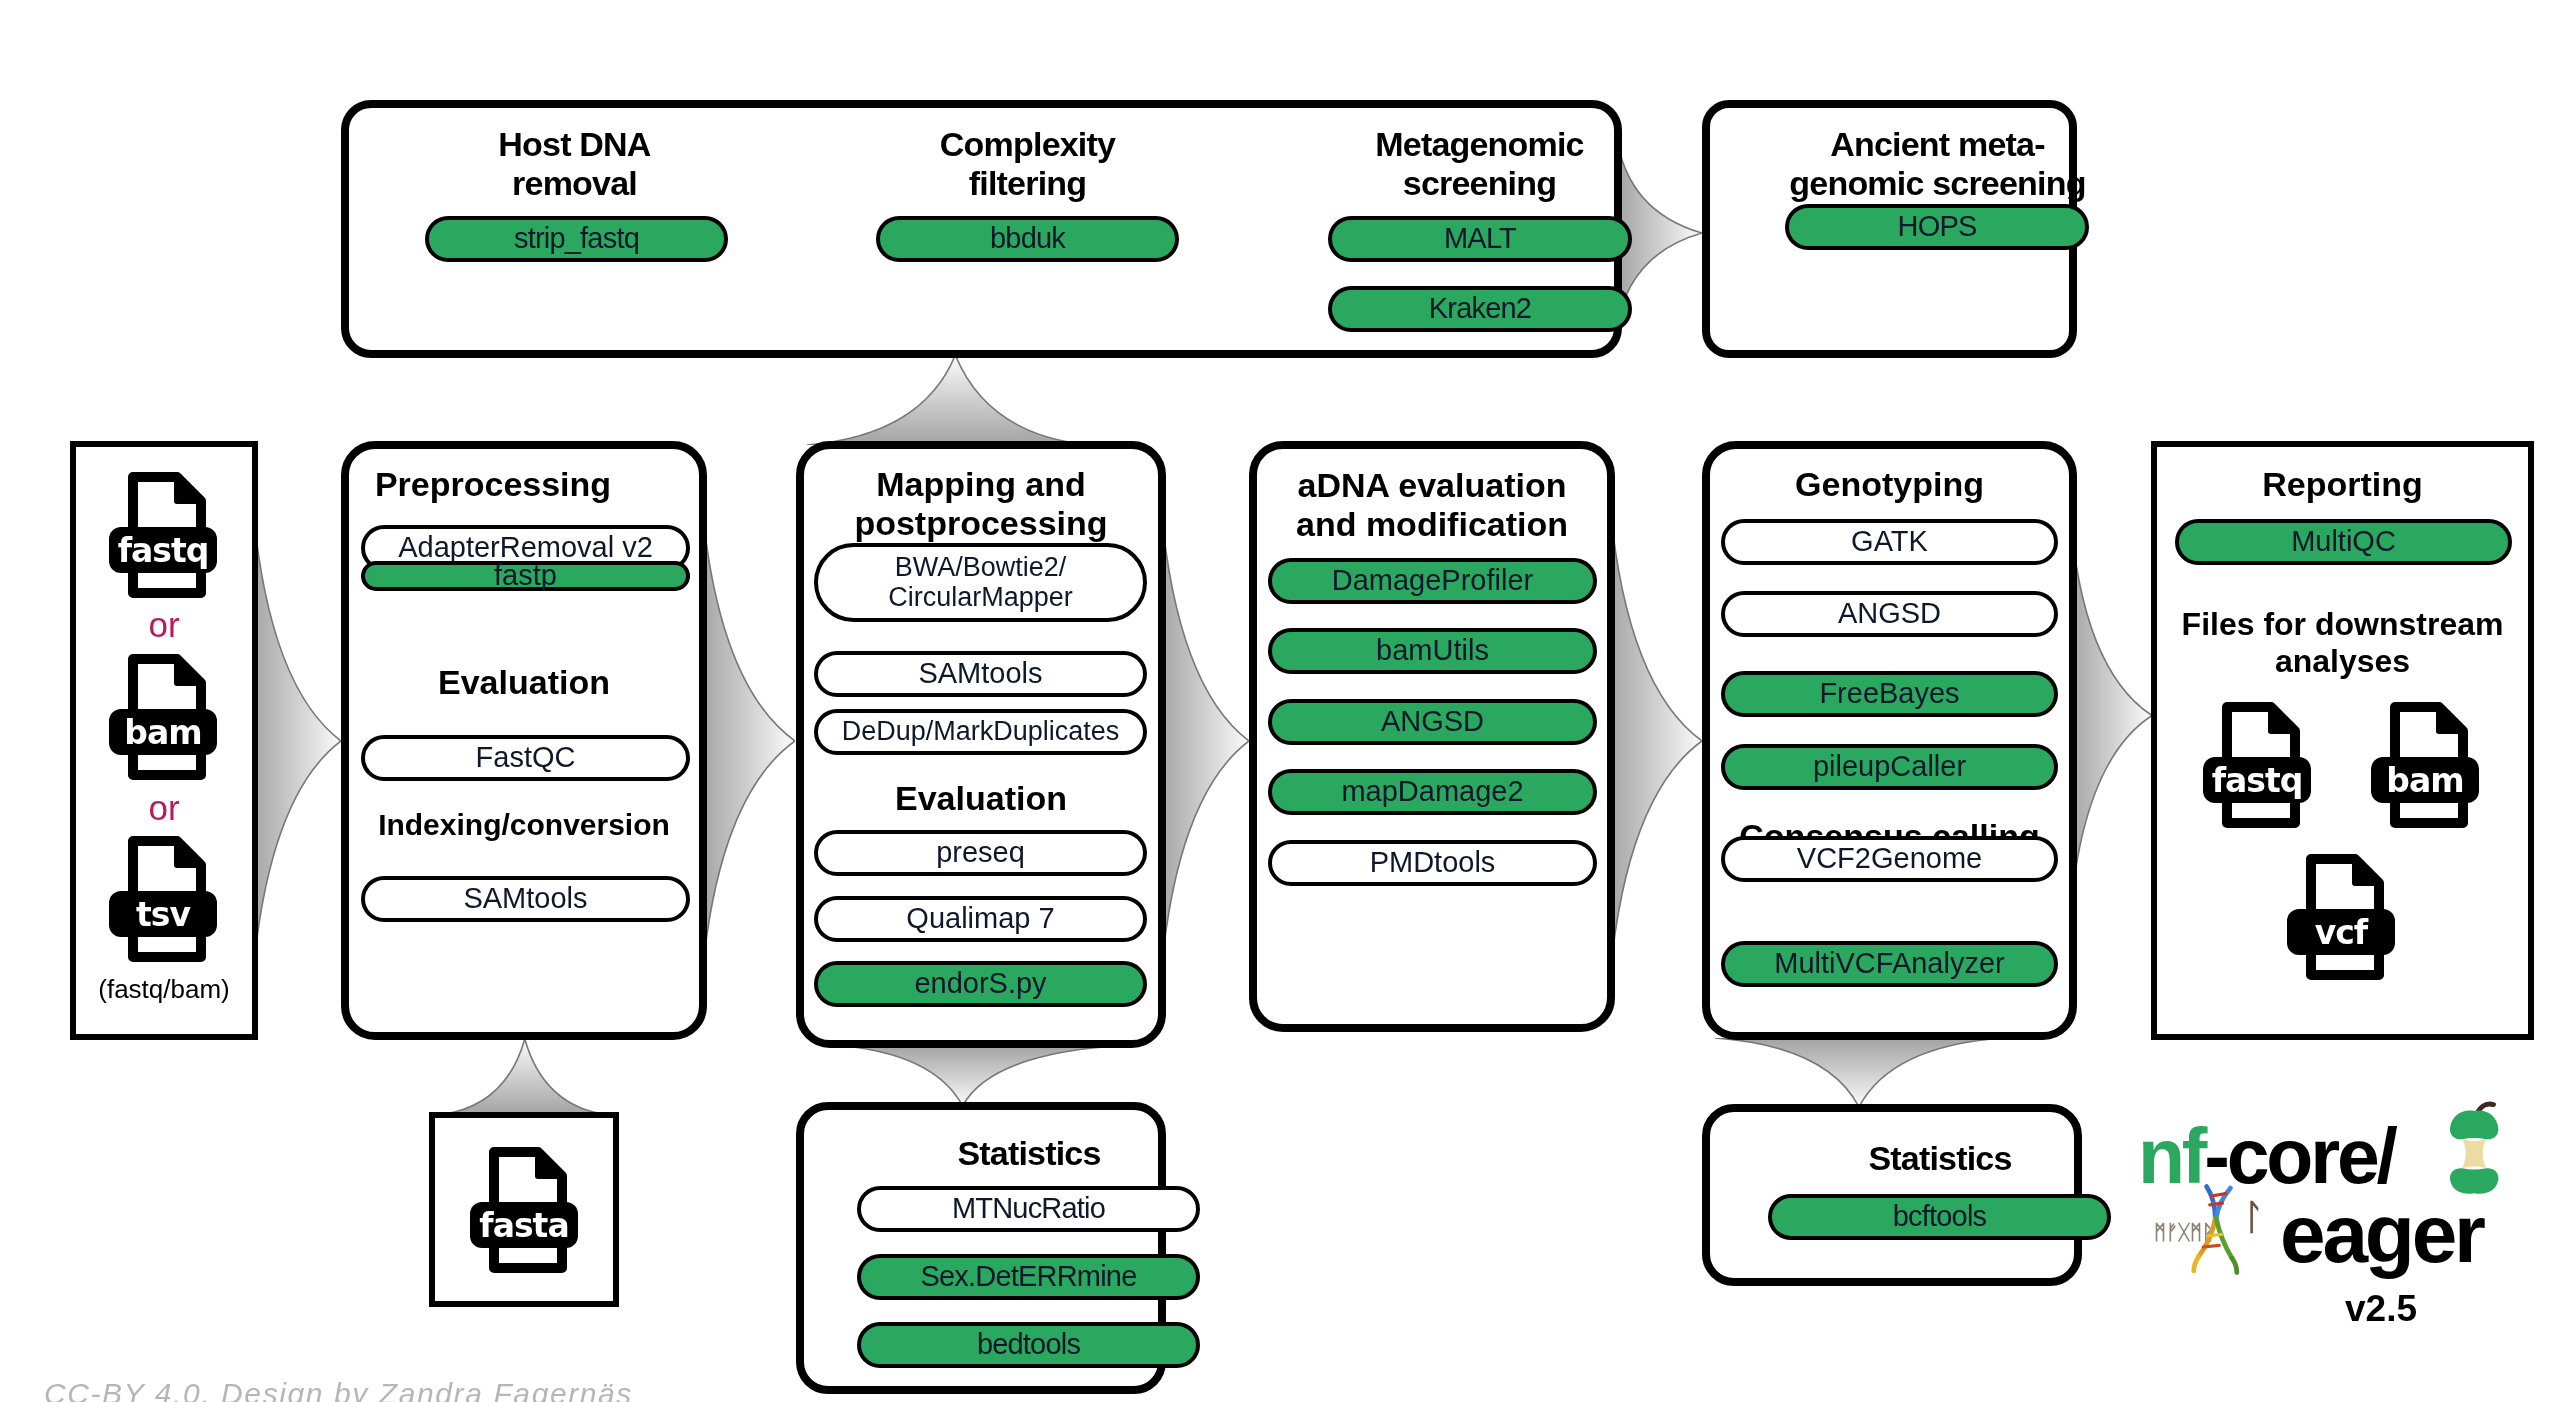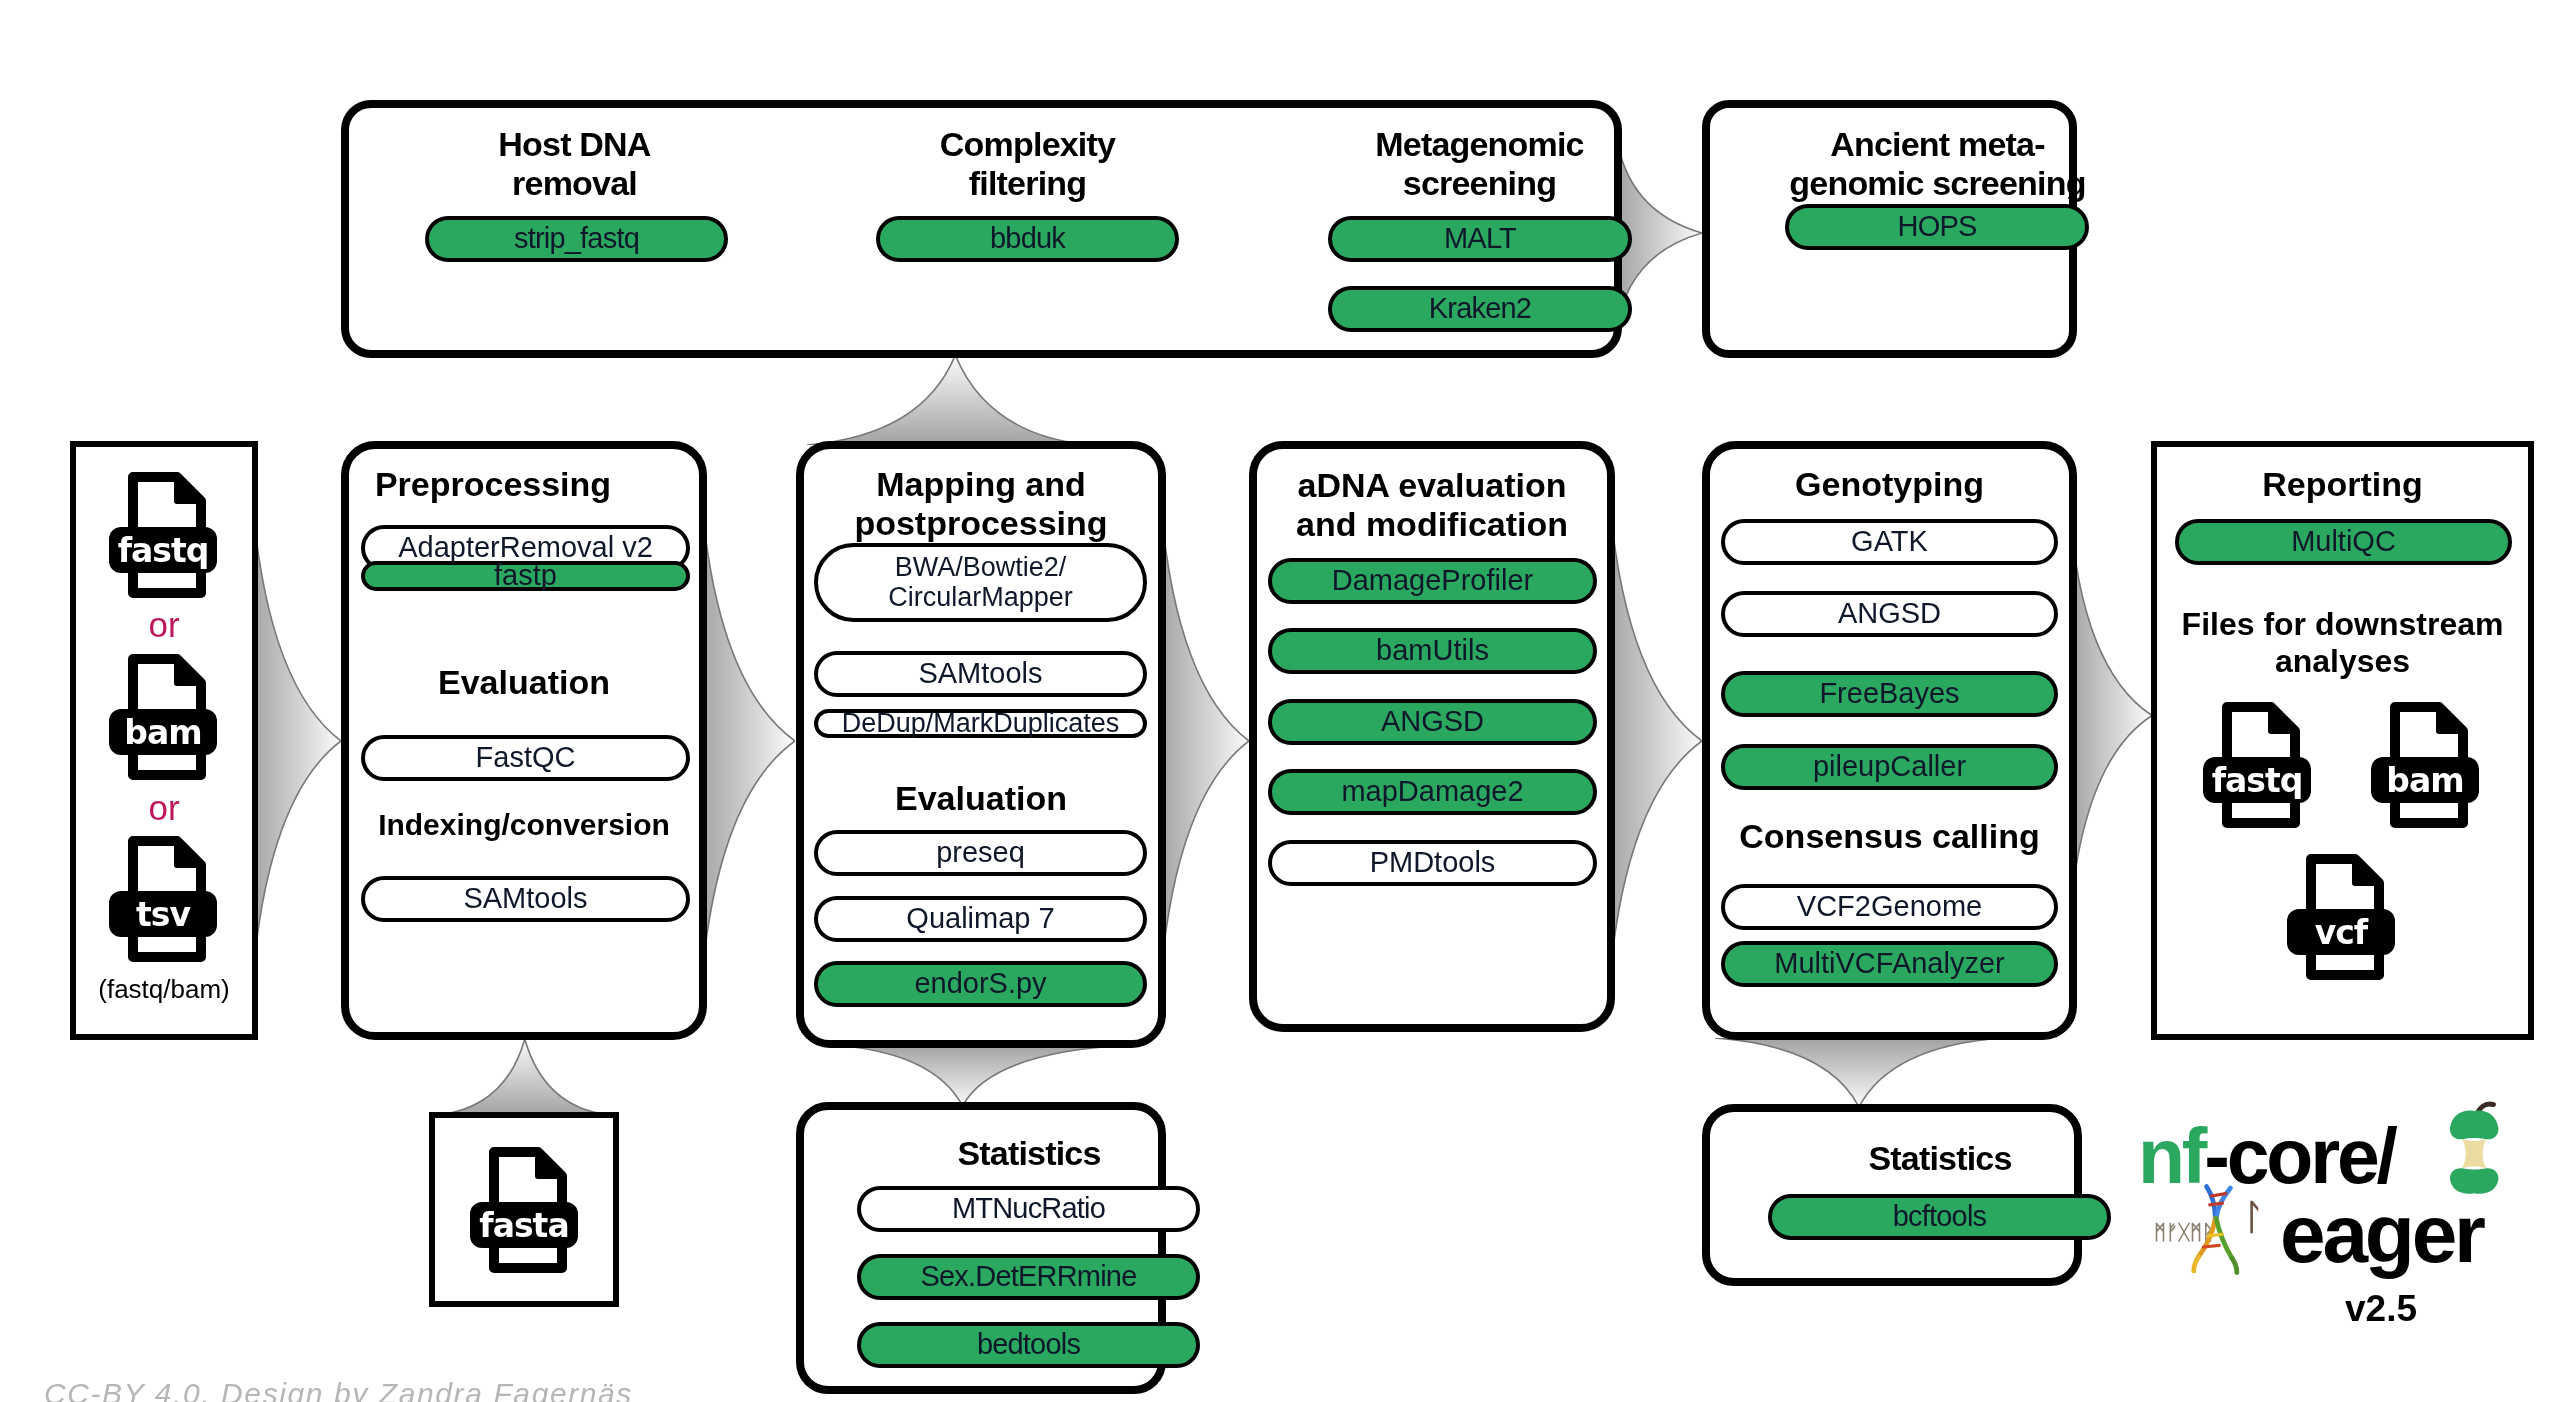"DeDup/MarkDuplicates" div.pill { height: 29px -> 46px }
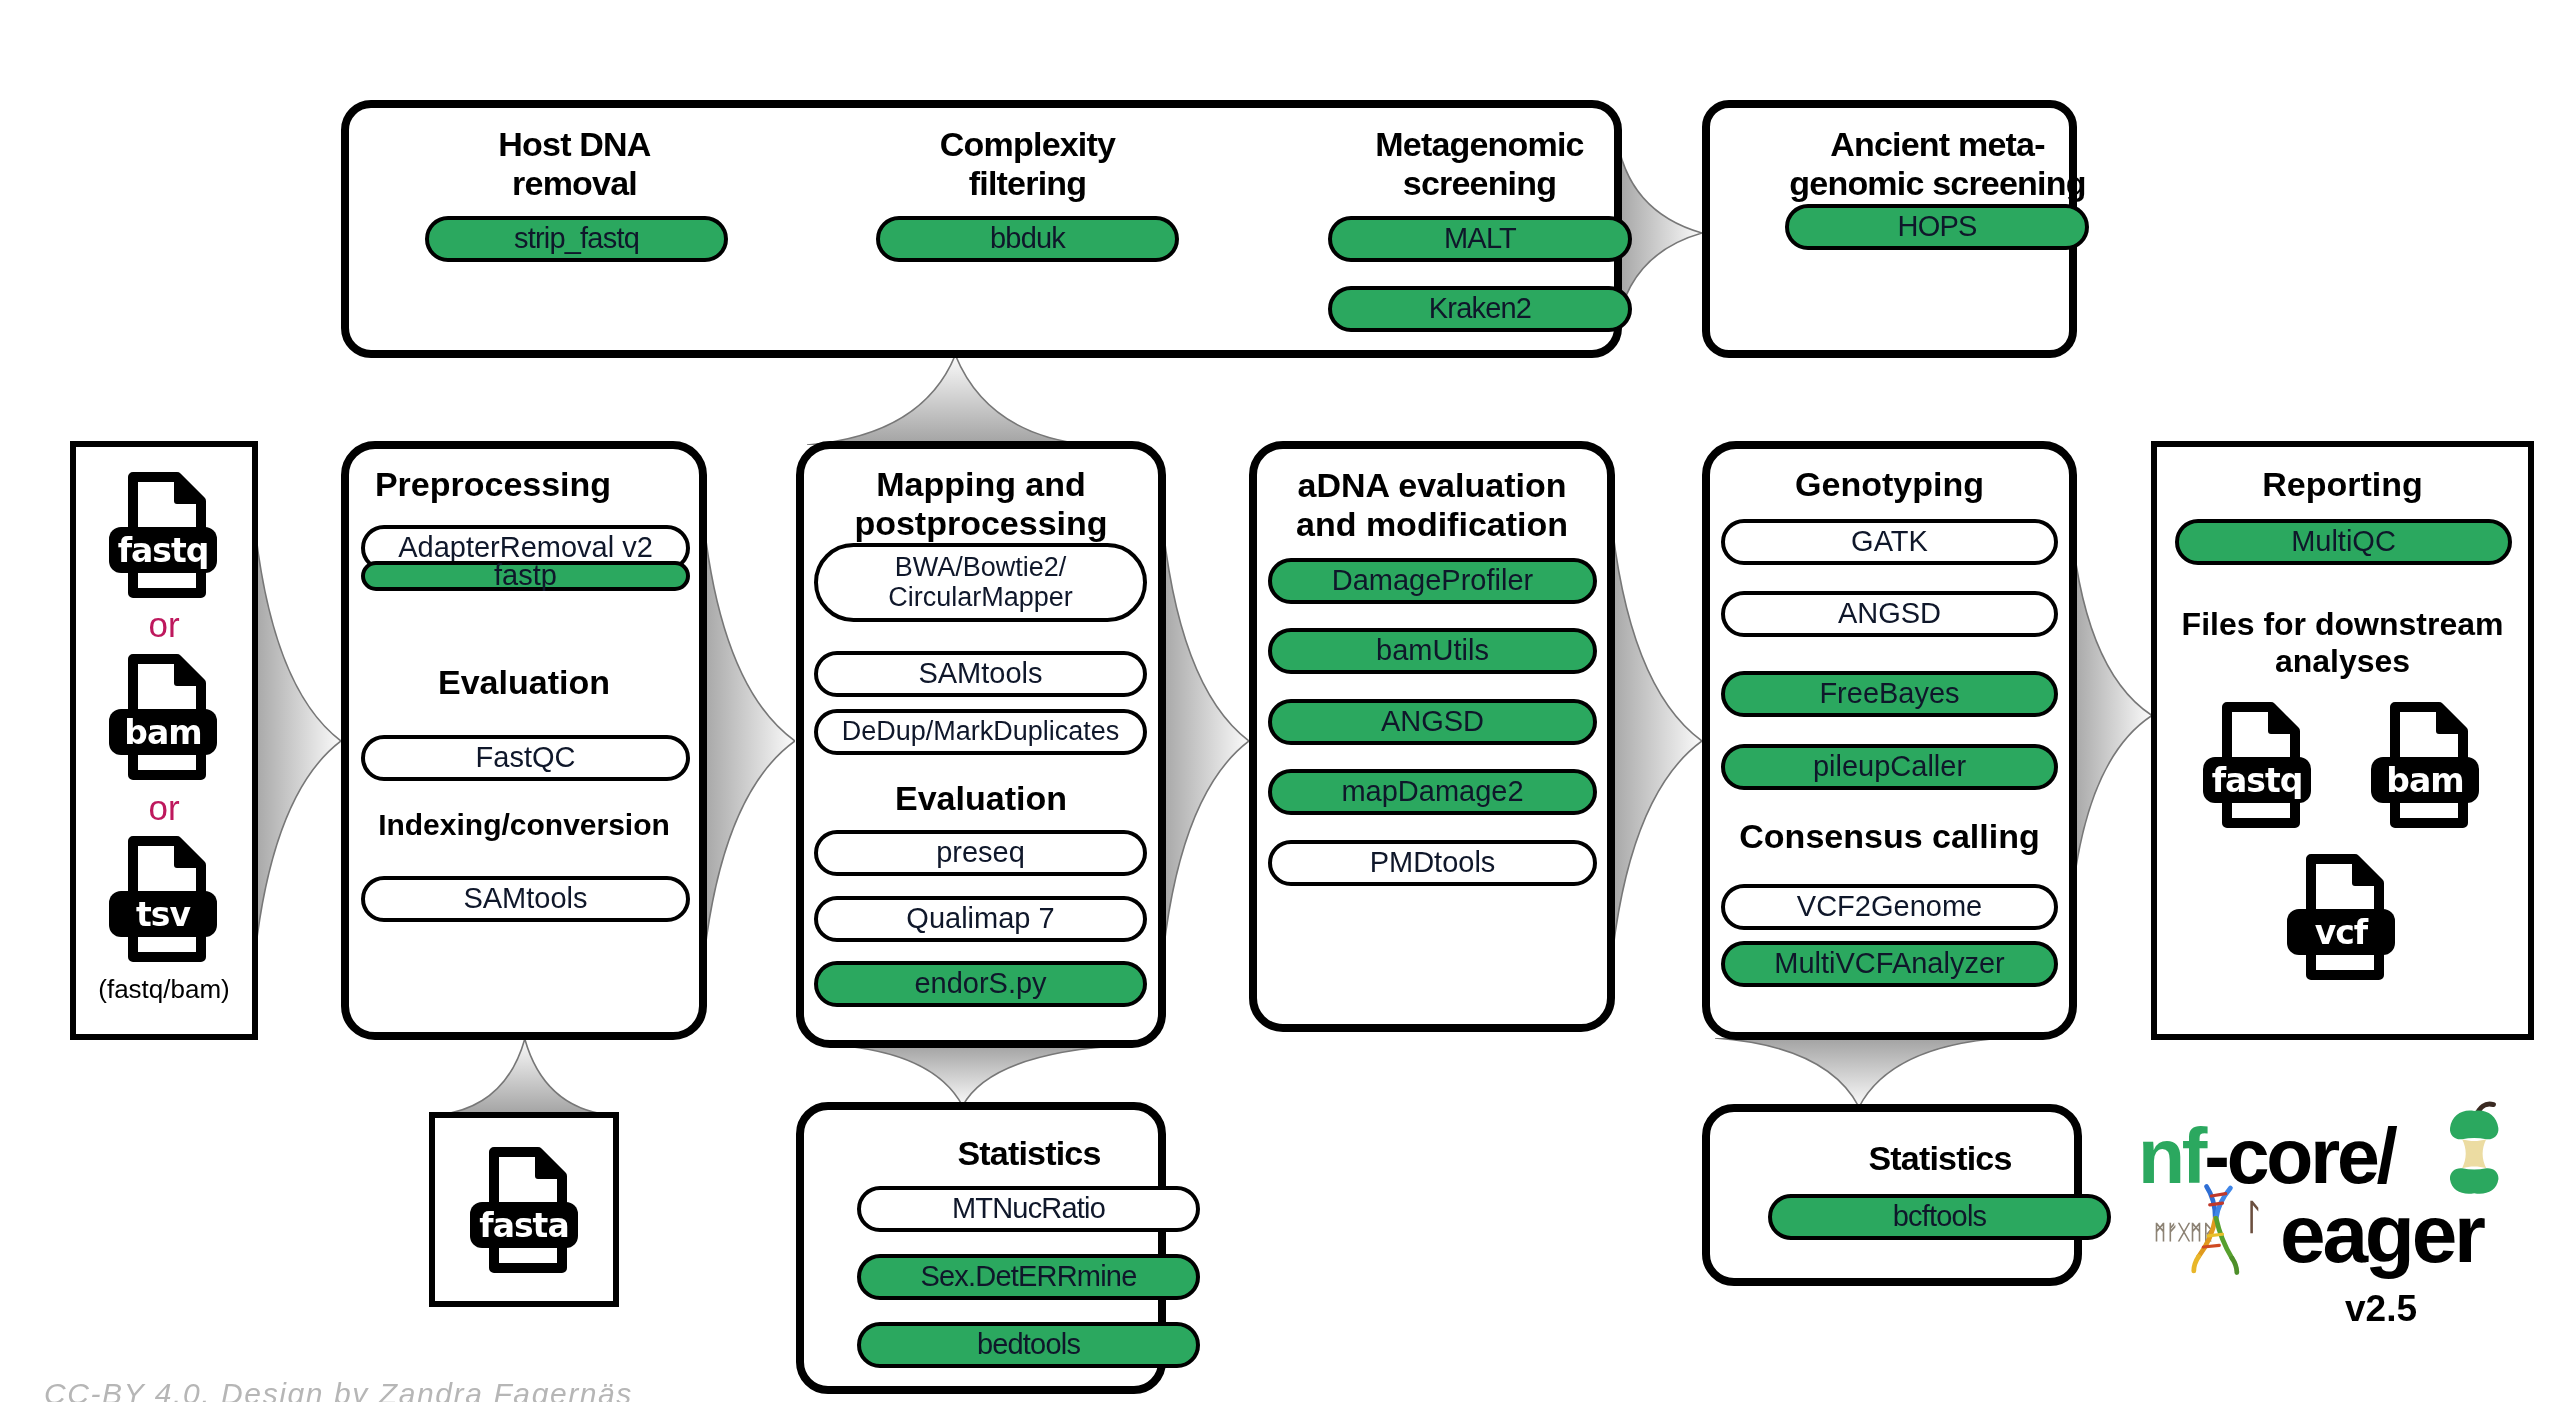"VCF2Genome" div.pill { top: 884px -> 836px }
